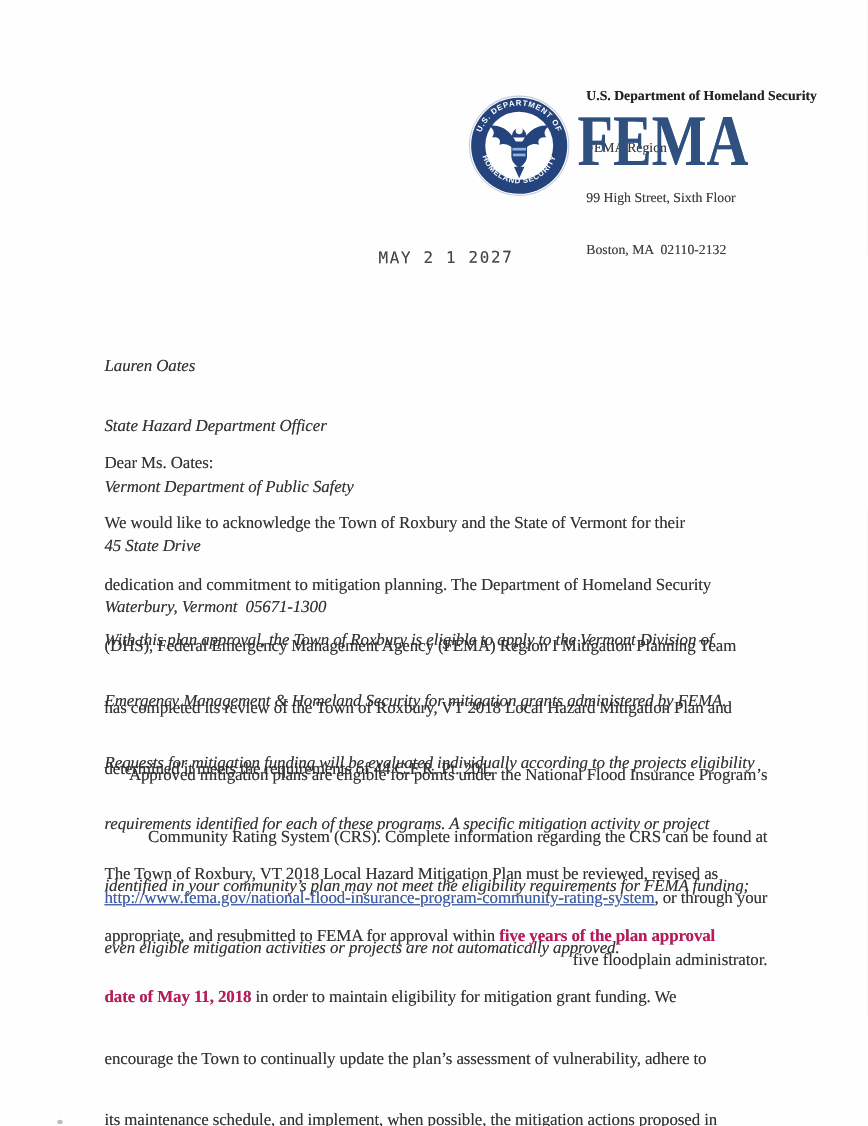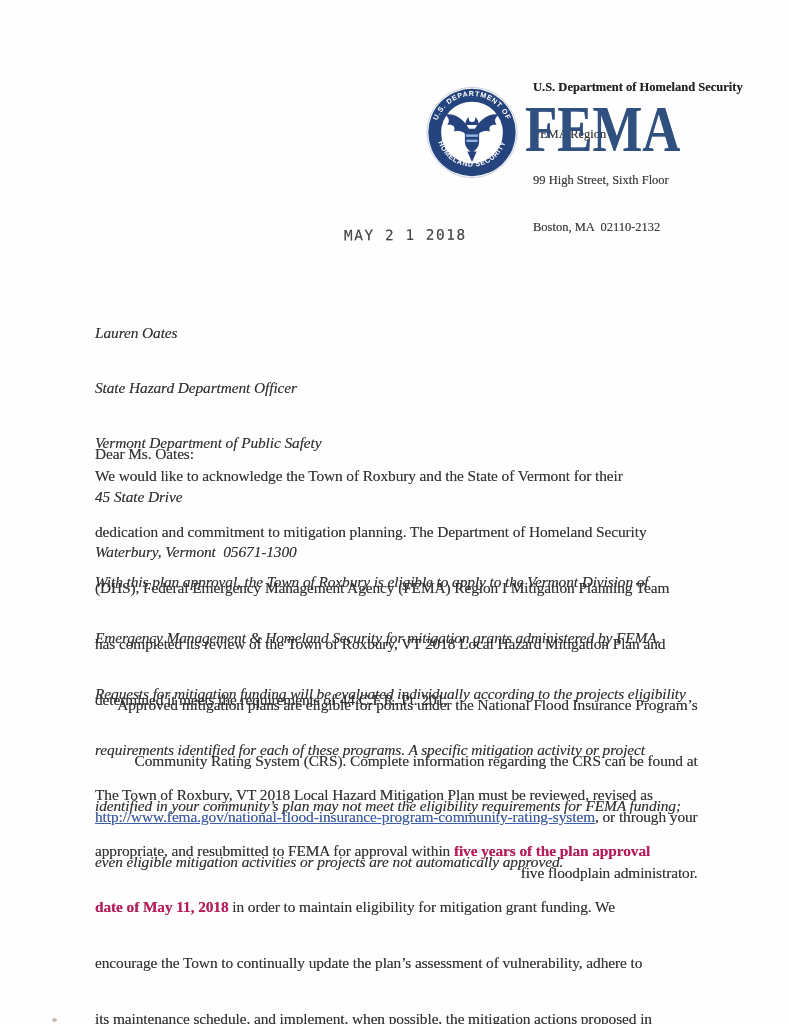"MAY 2 1 2018" div.date-stamp { text: 2018 -> 2027 }
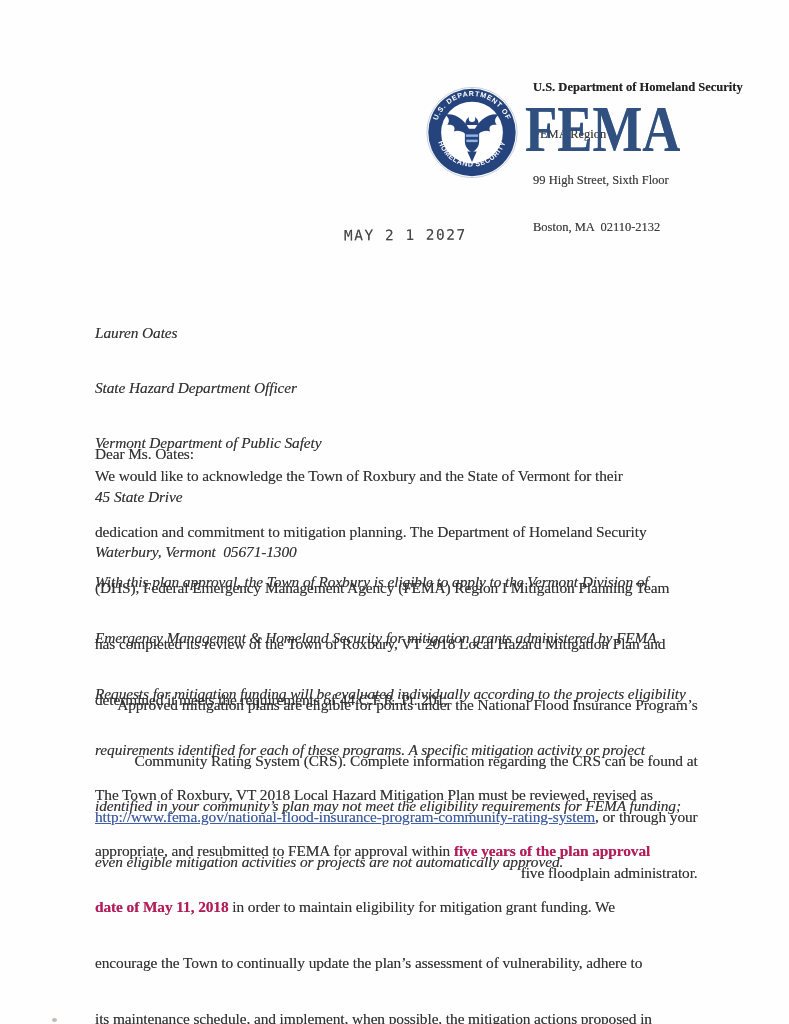"Dear Ms. Oates:" .salutation { top: 409px -> 376px }
